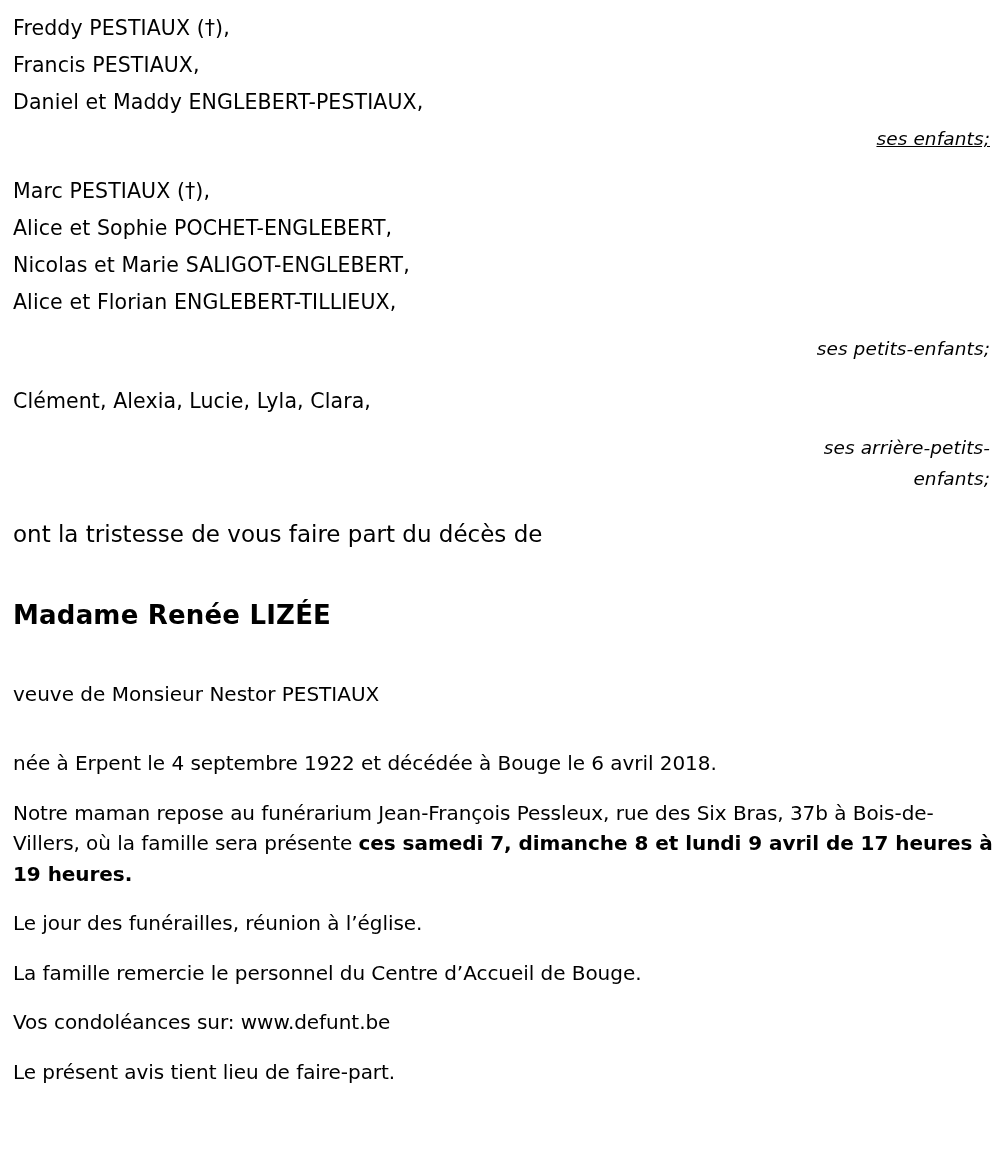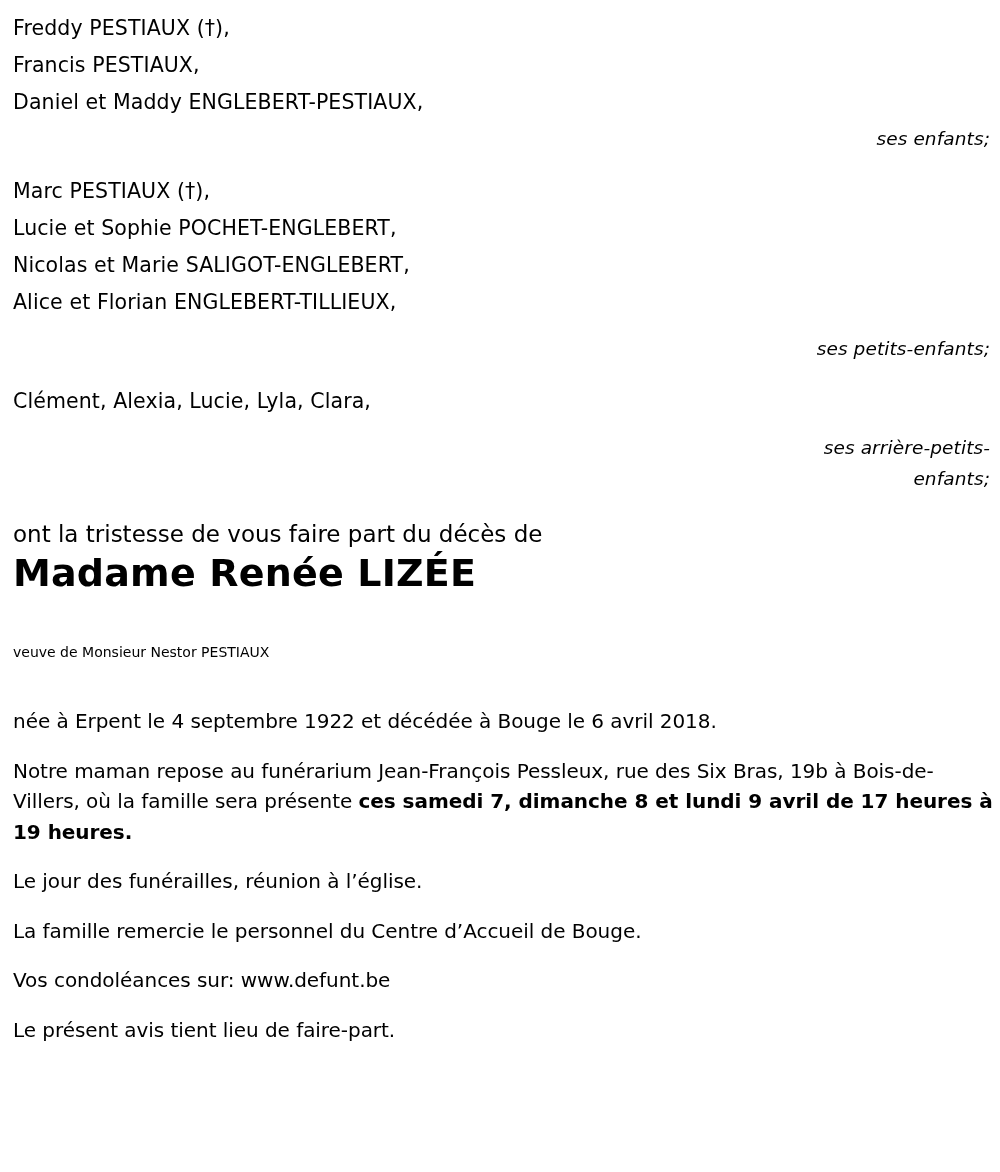"ses enfants;" .rl-enfants { text-decoration: none -> underline }
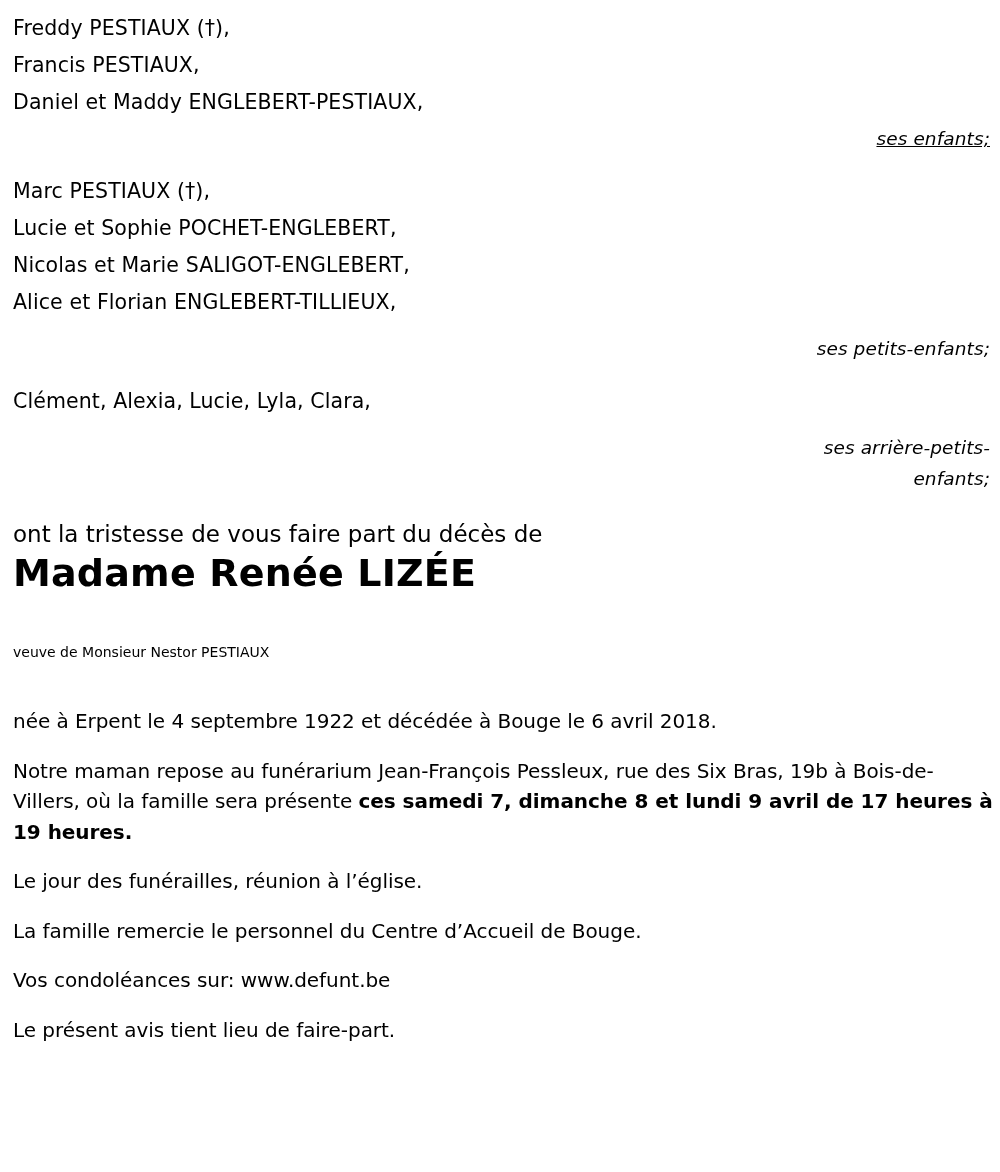"Lucie et Sophie POCHET-ENGLEBERT," div.name-line { text: Lucie -> Alice }
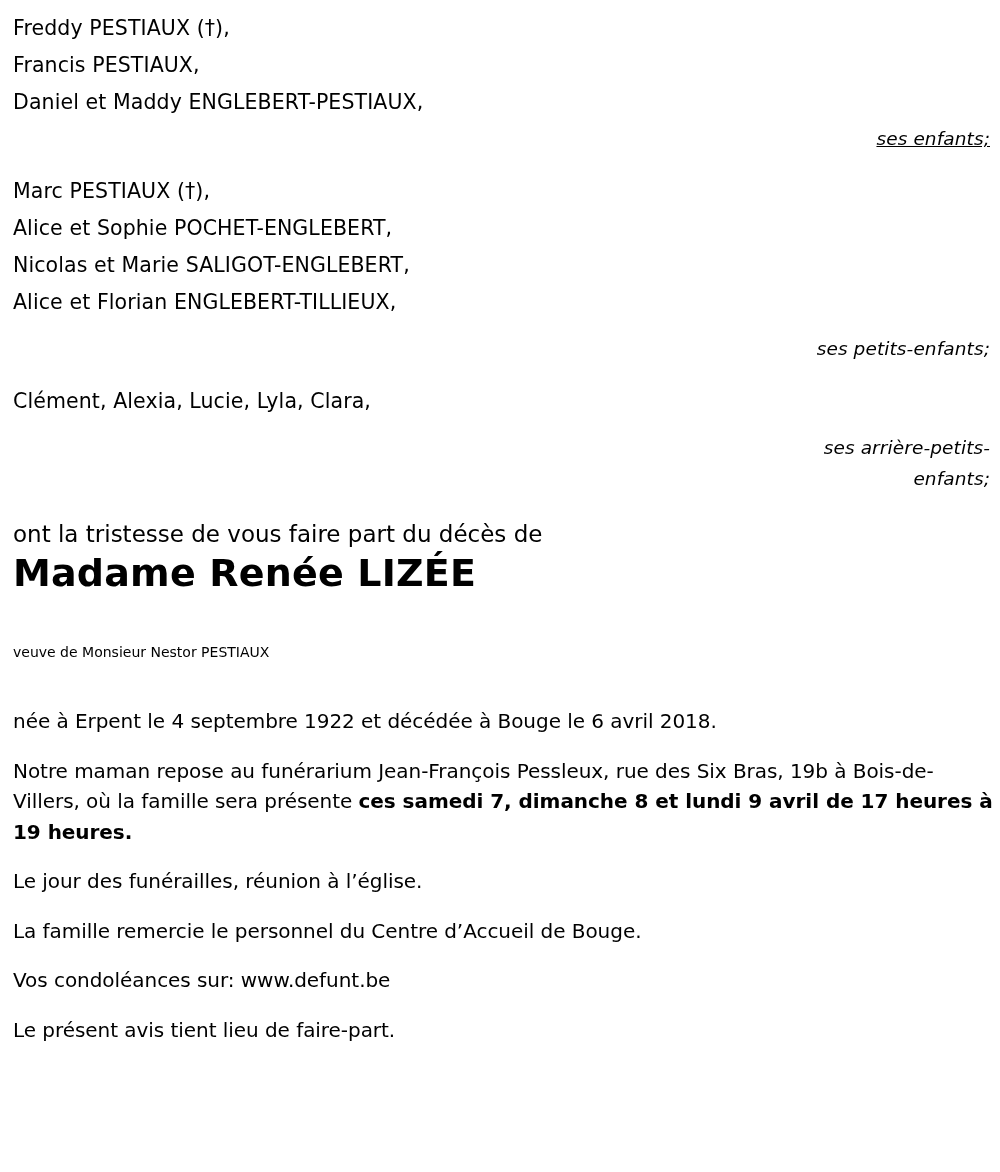"Madame Renée LIZÉE" .deceased-name { font-size: 38px -> 26px; margin-top: none -> 42px }
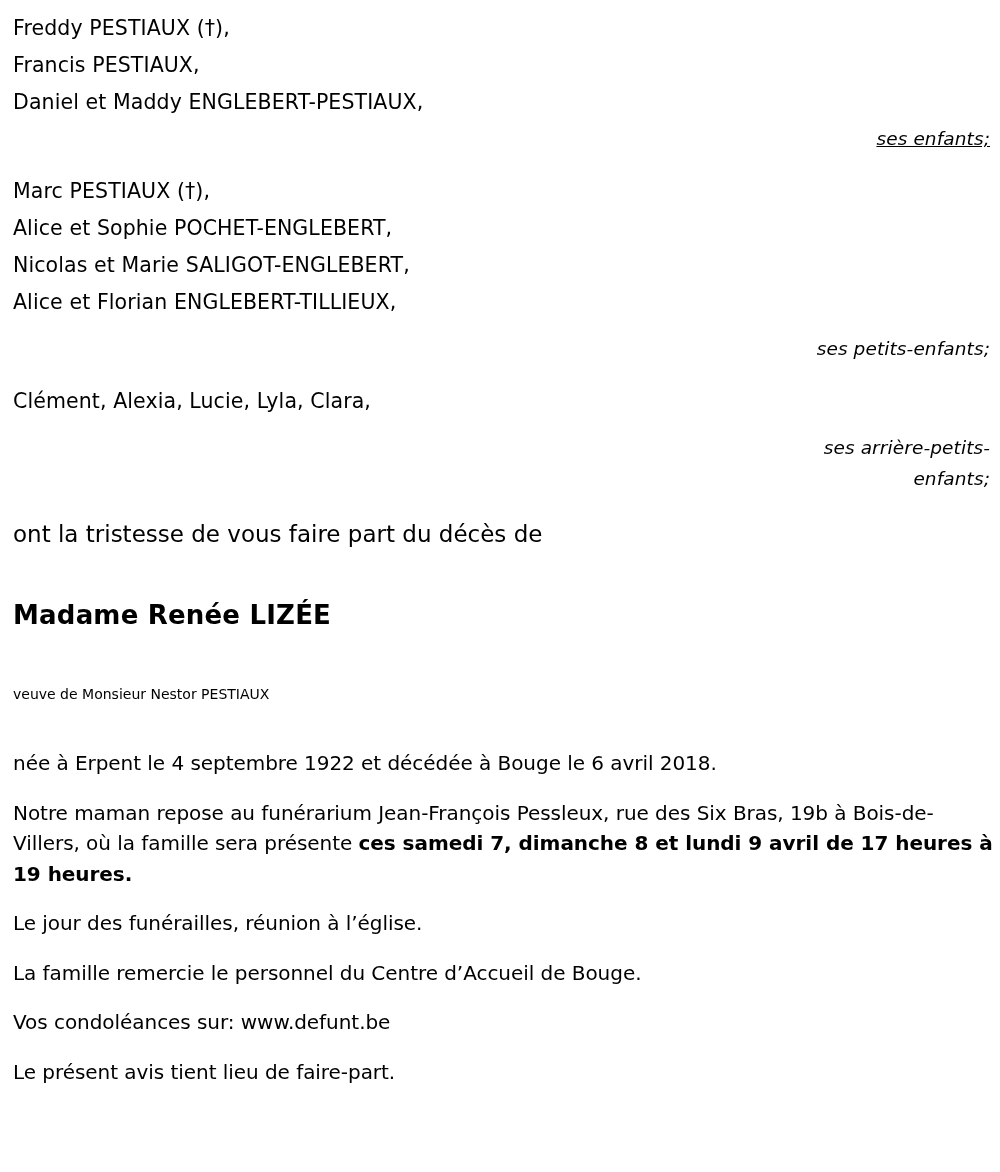"veuve de Monsieur Nestor PESTIAUX" .widow-line { font-size: 14px -> 20px }
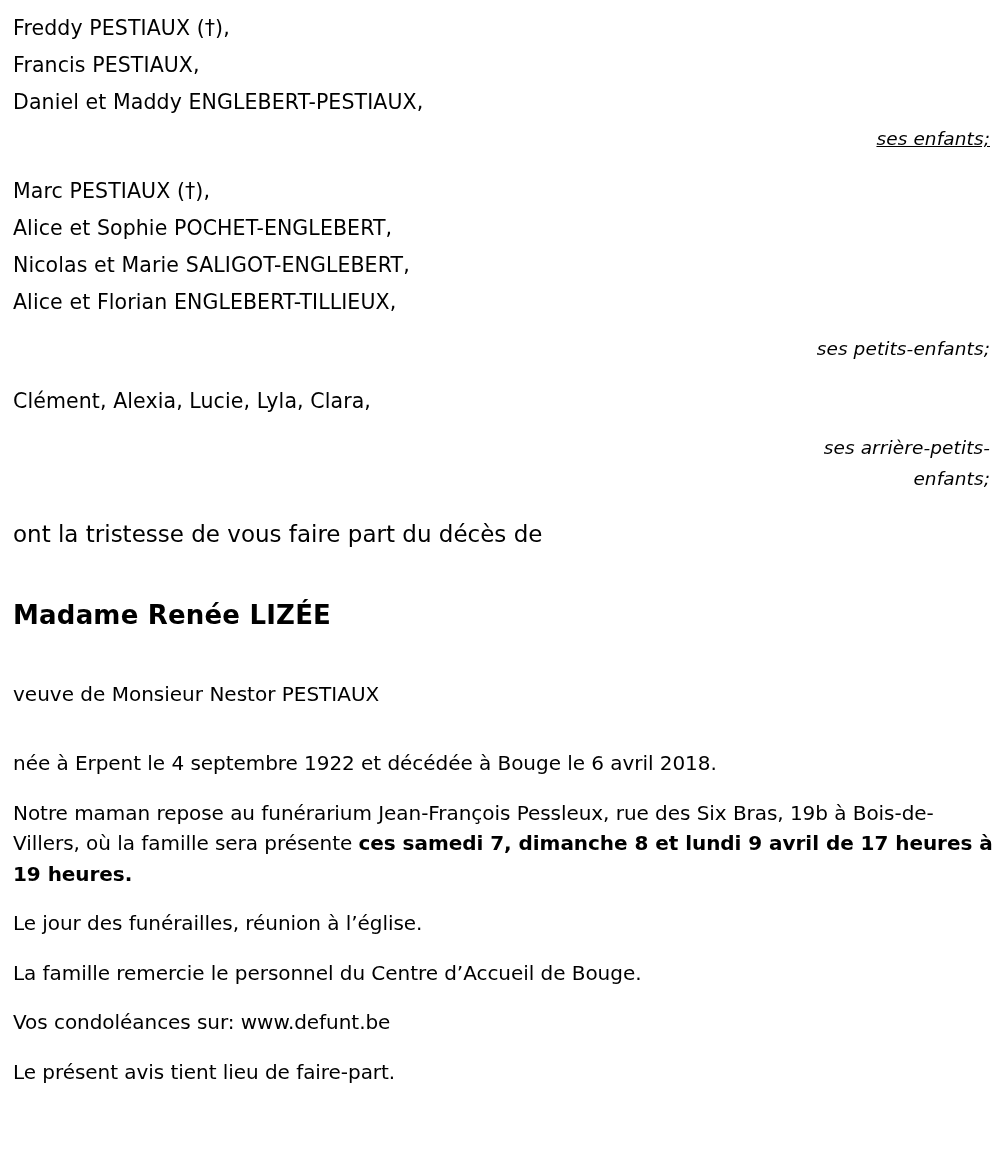"Notre maman repose au funérarium" span { text: 19b -> 37b }
